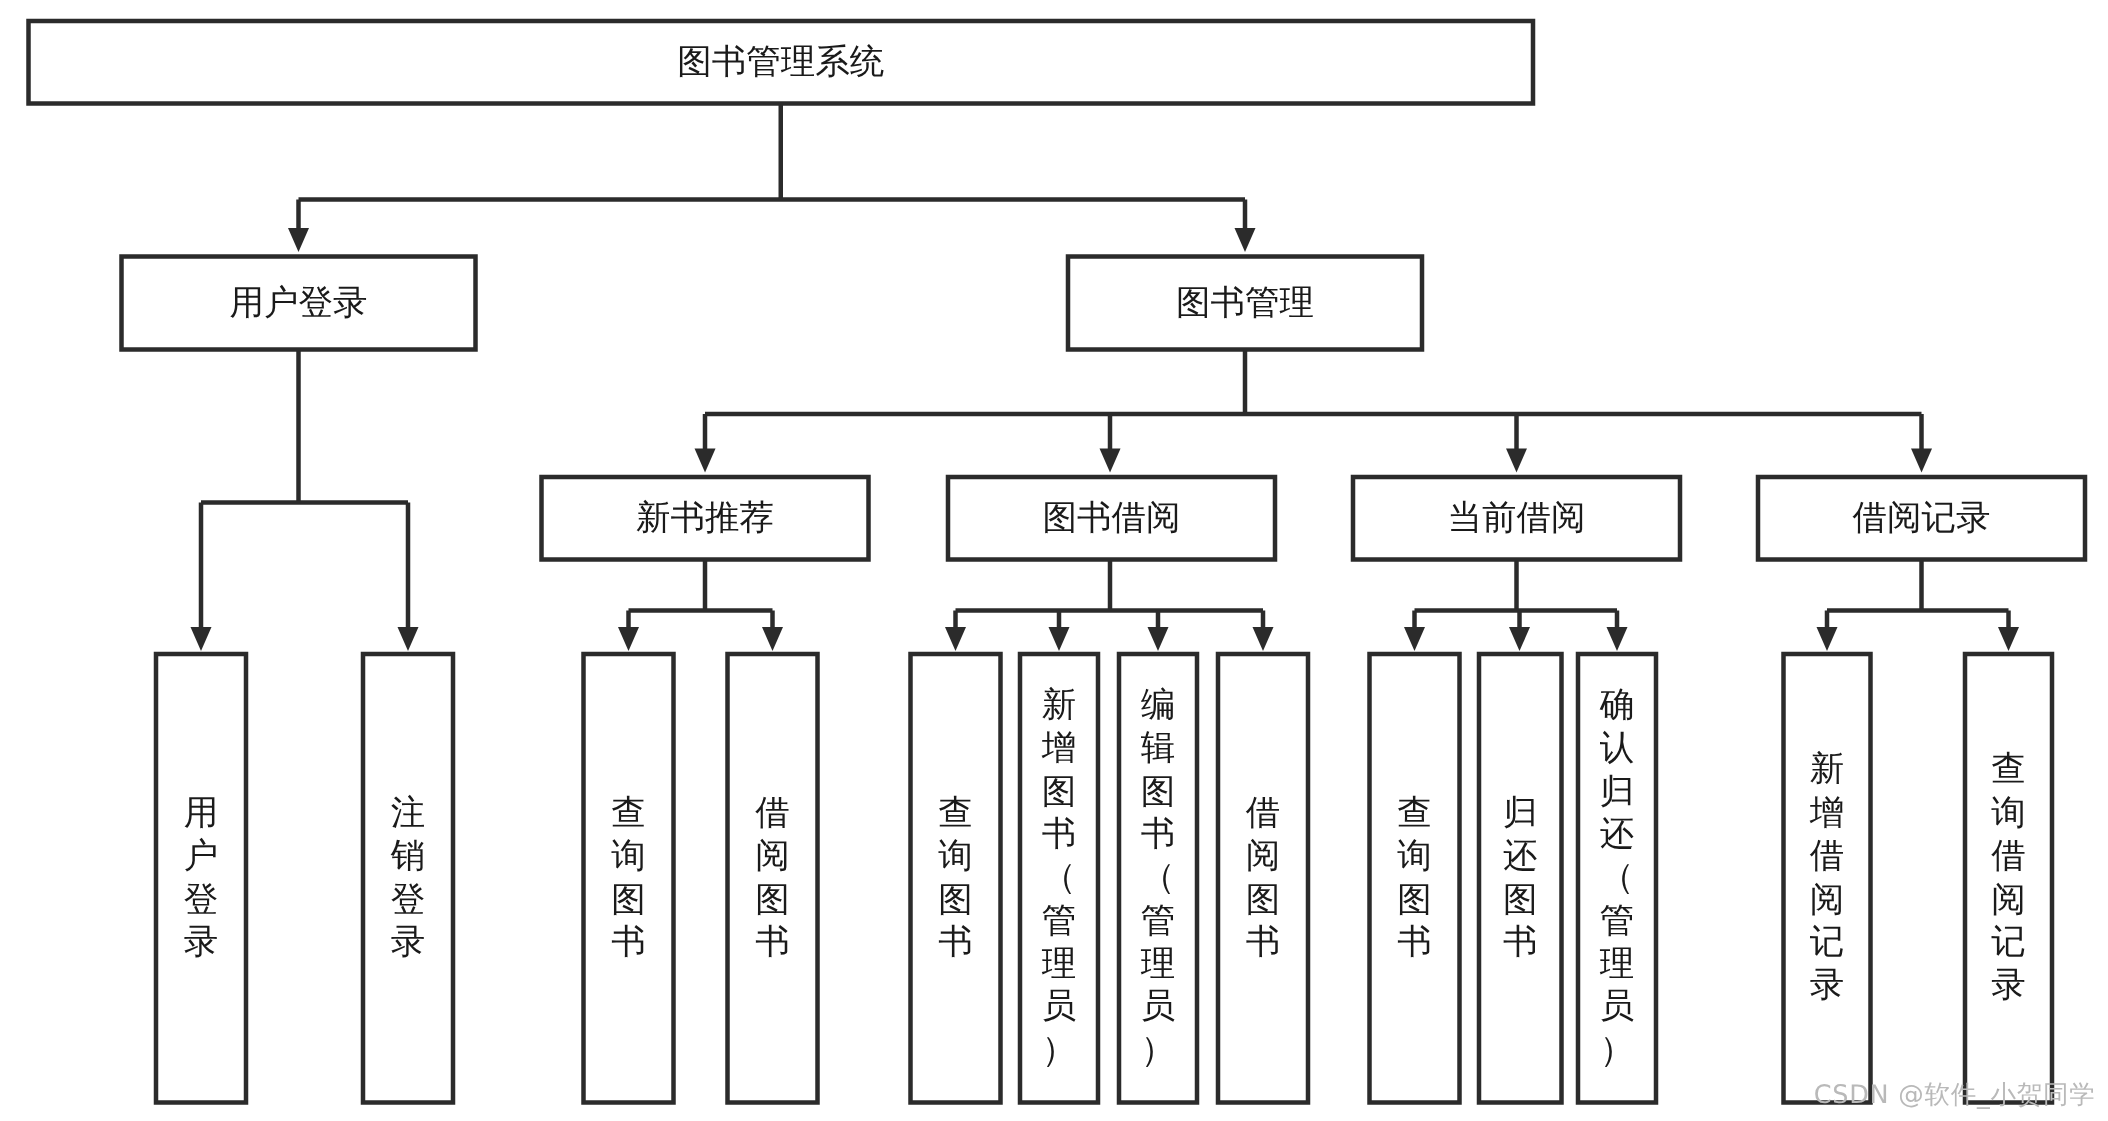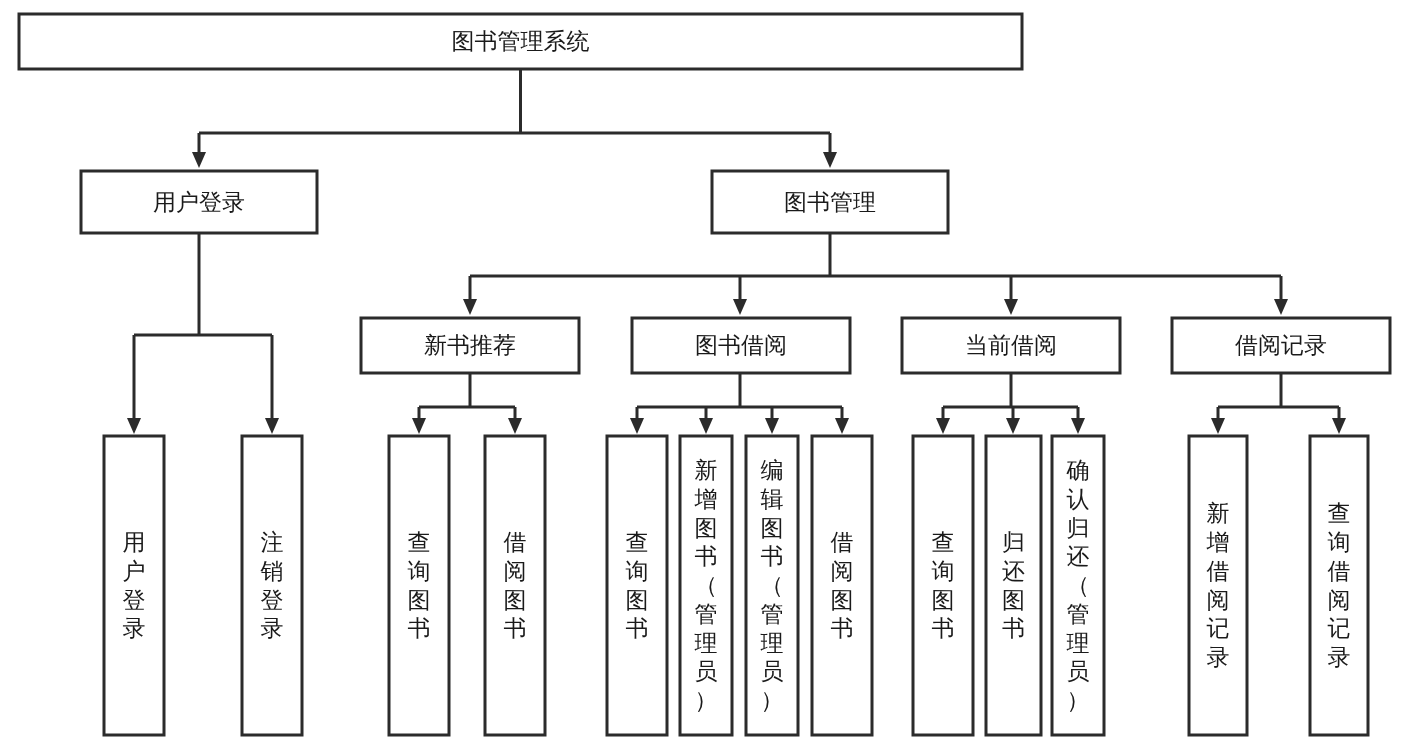"CSDN @软件_小贺同学" div.watermark { html: none -> <div>CSDN @软件_小贺同学</div> }
